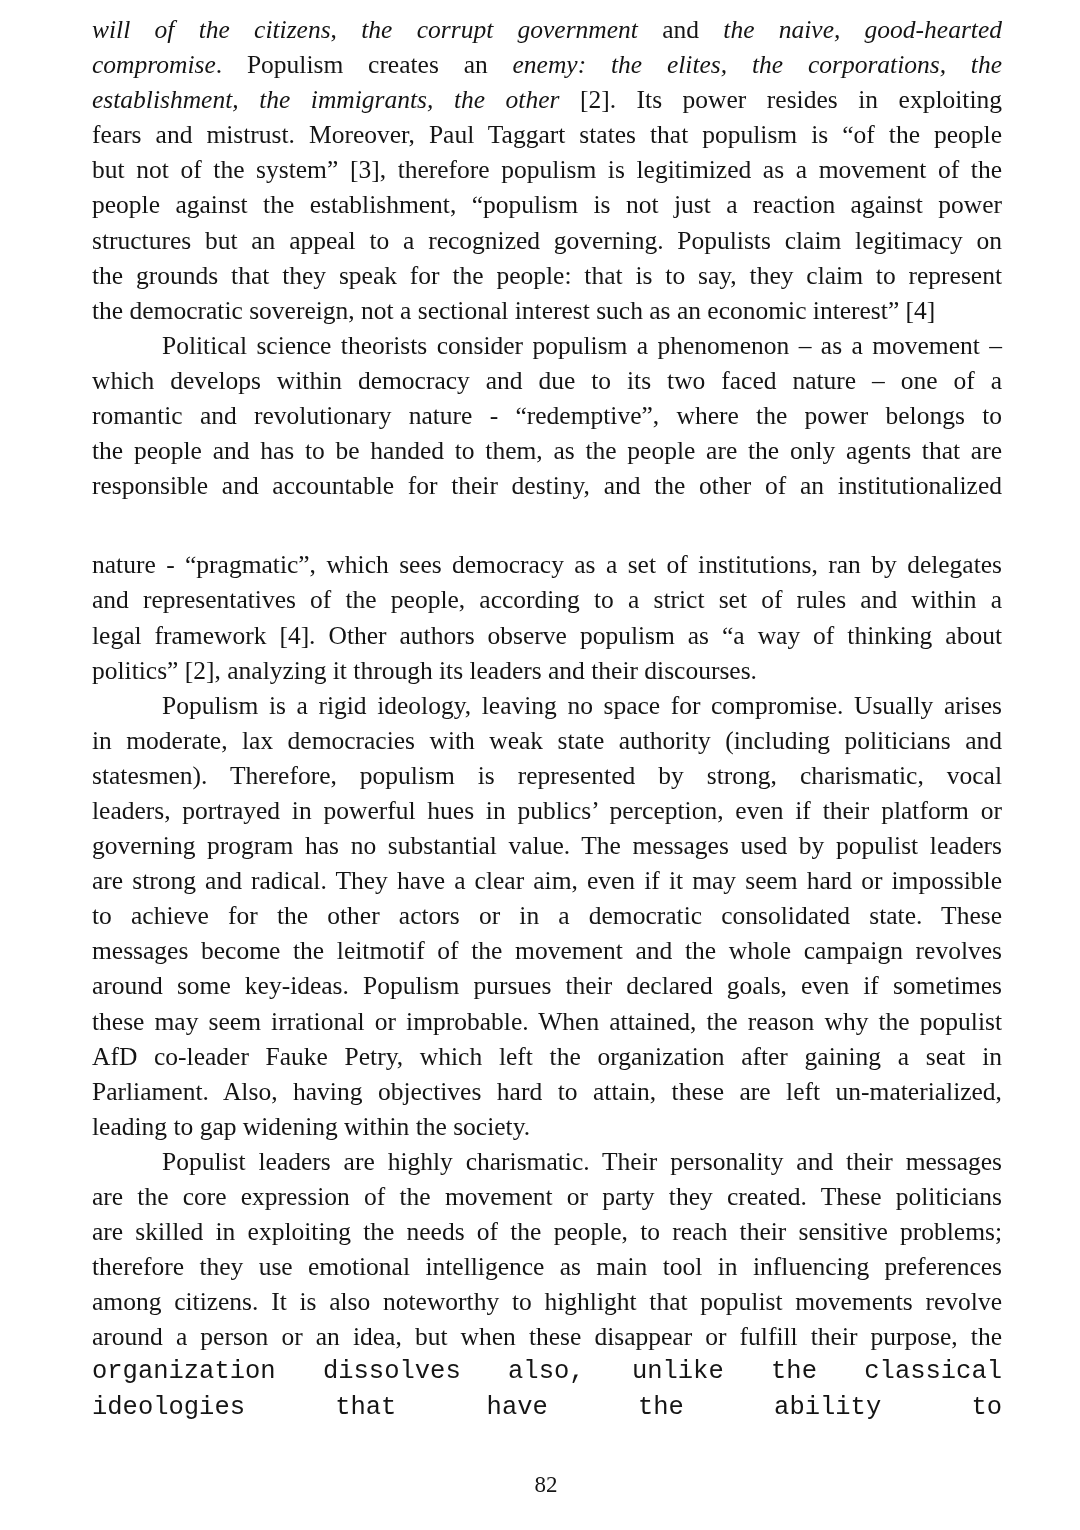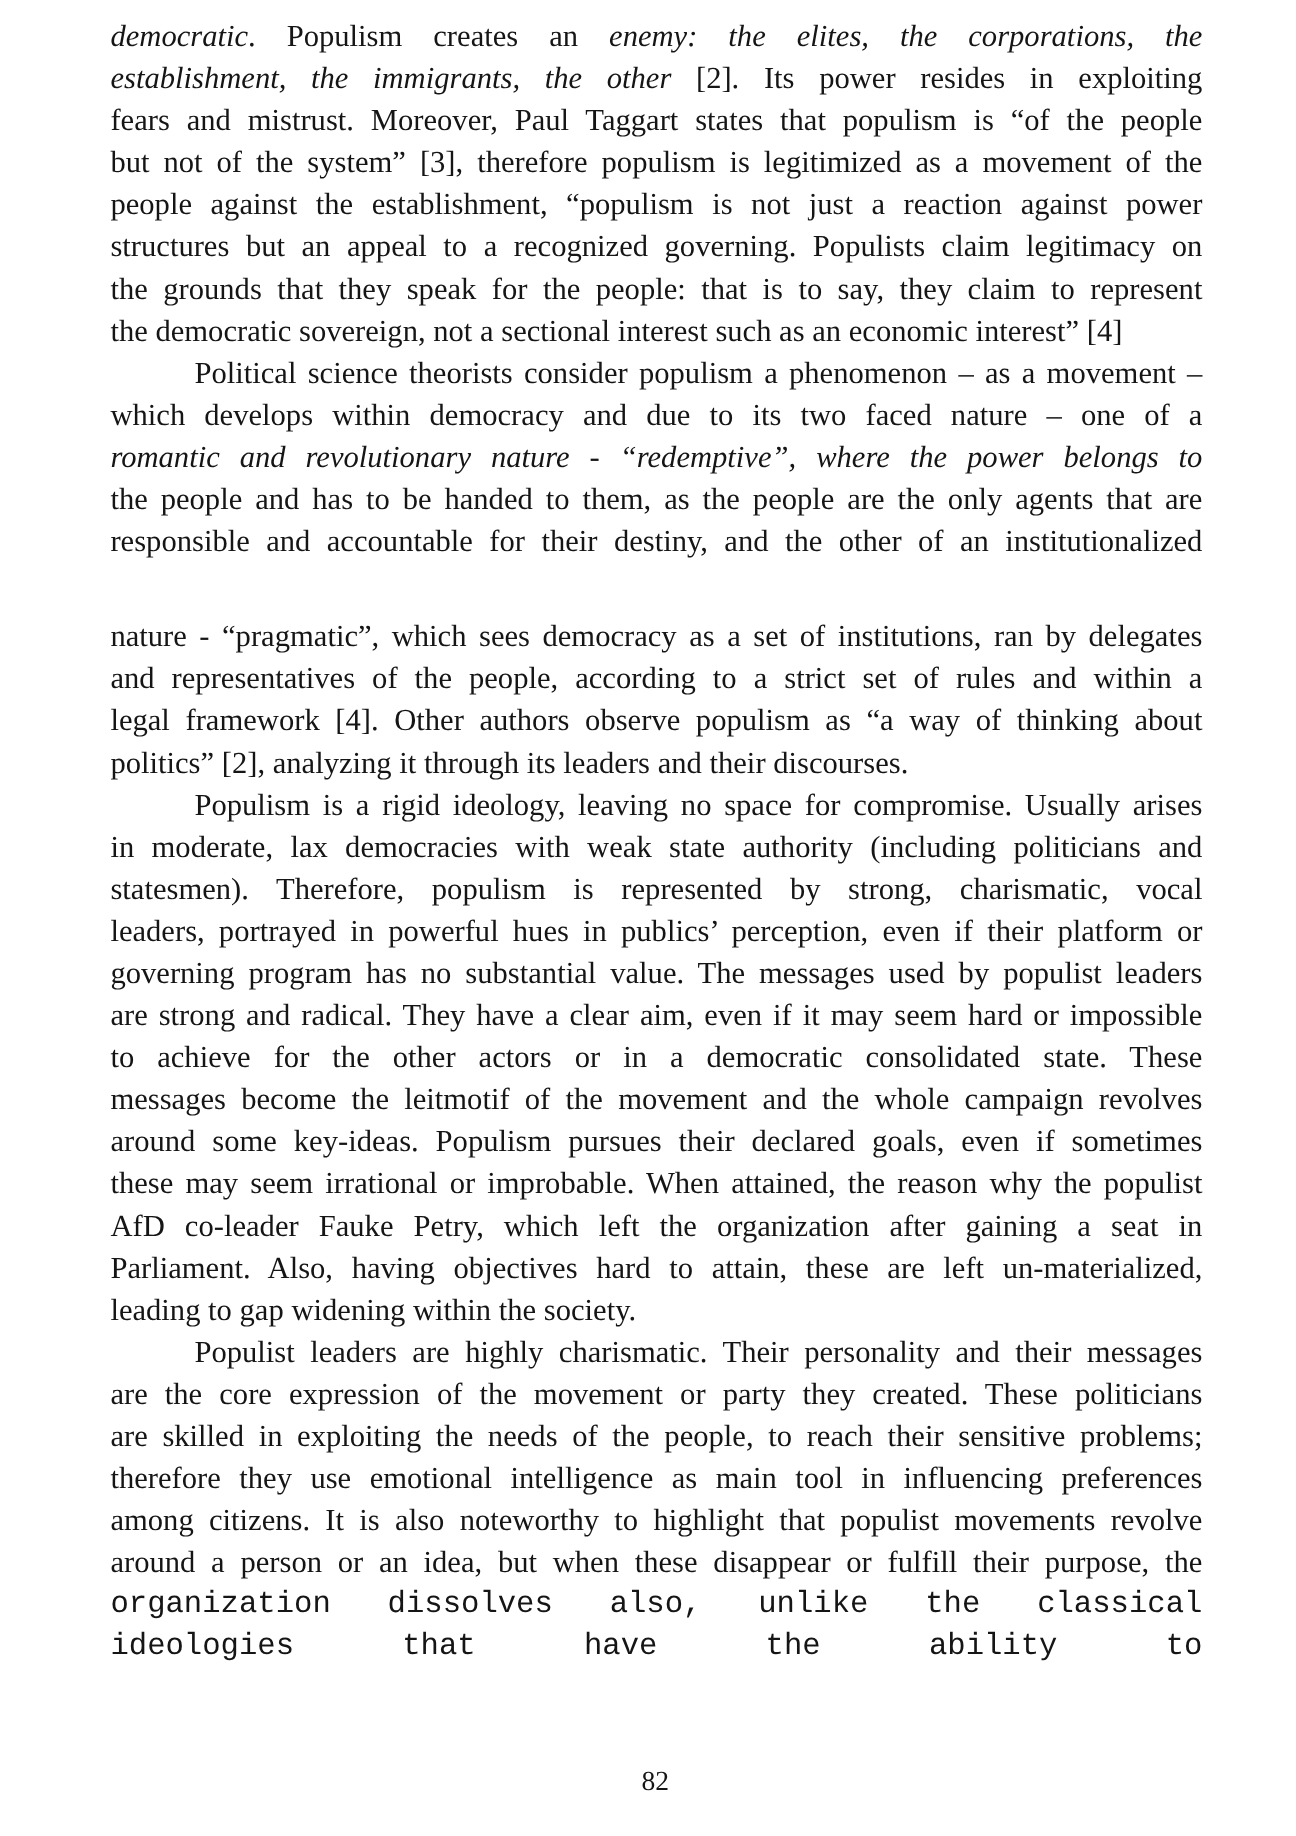"will of the citizens, the" div.line { html: none -> <div> <span><em>will of the citizens</em><span>, </span><em>the corrupt government</em><span> and </span><em>the naive, good-hearted</em></span> </div> }
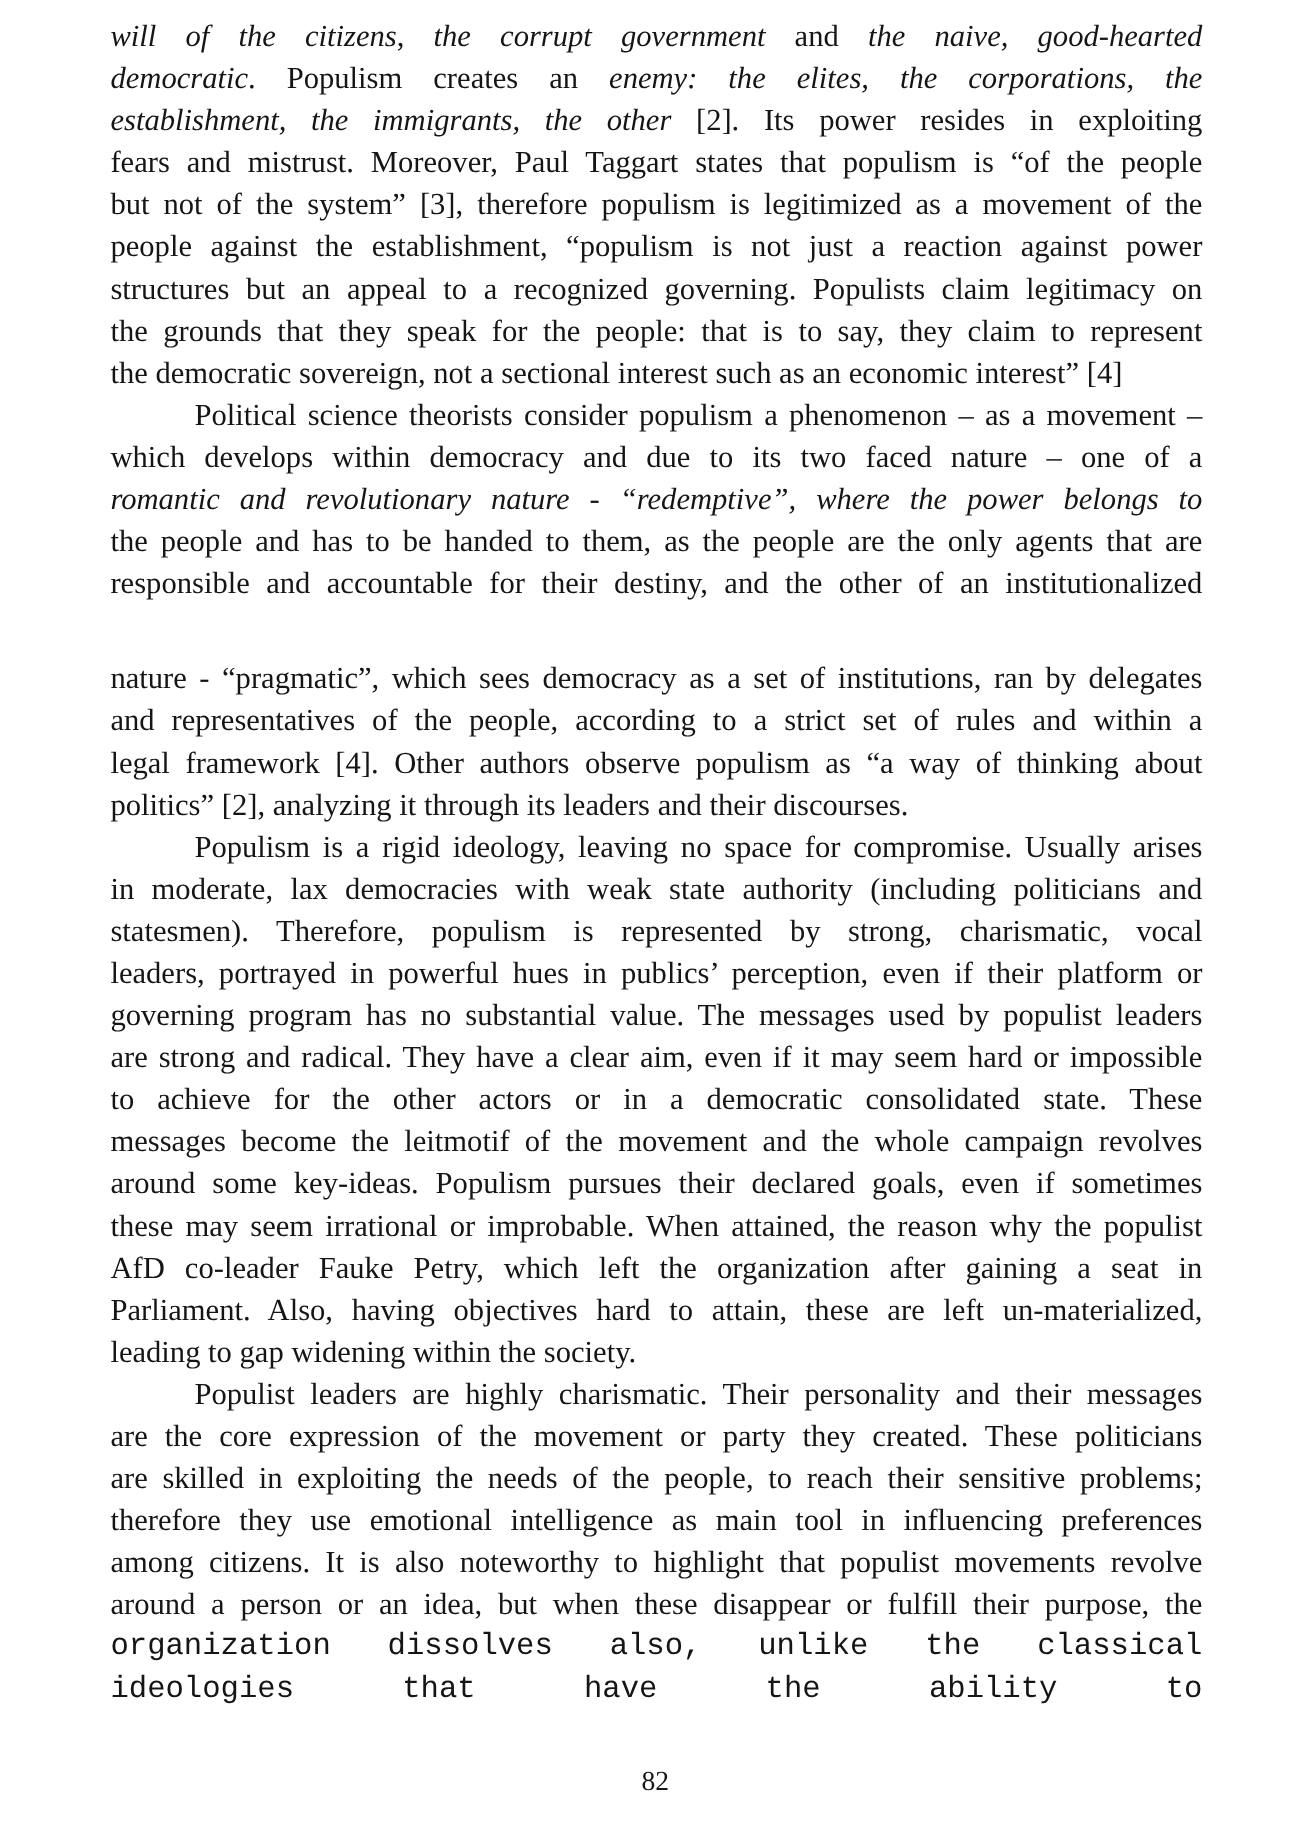"democratic" em { text: democratic -> compromise }
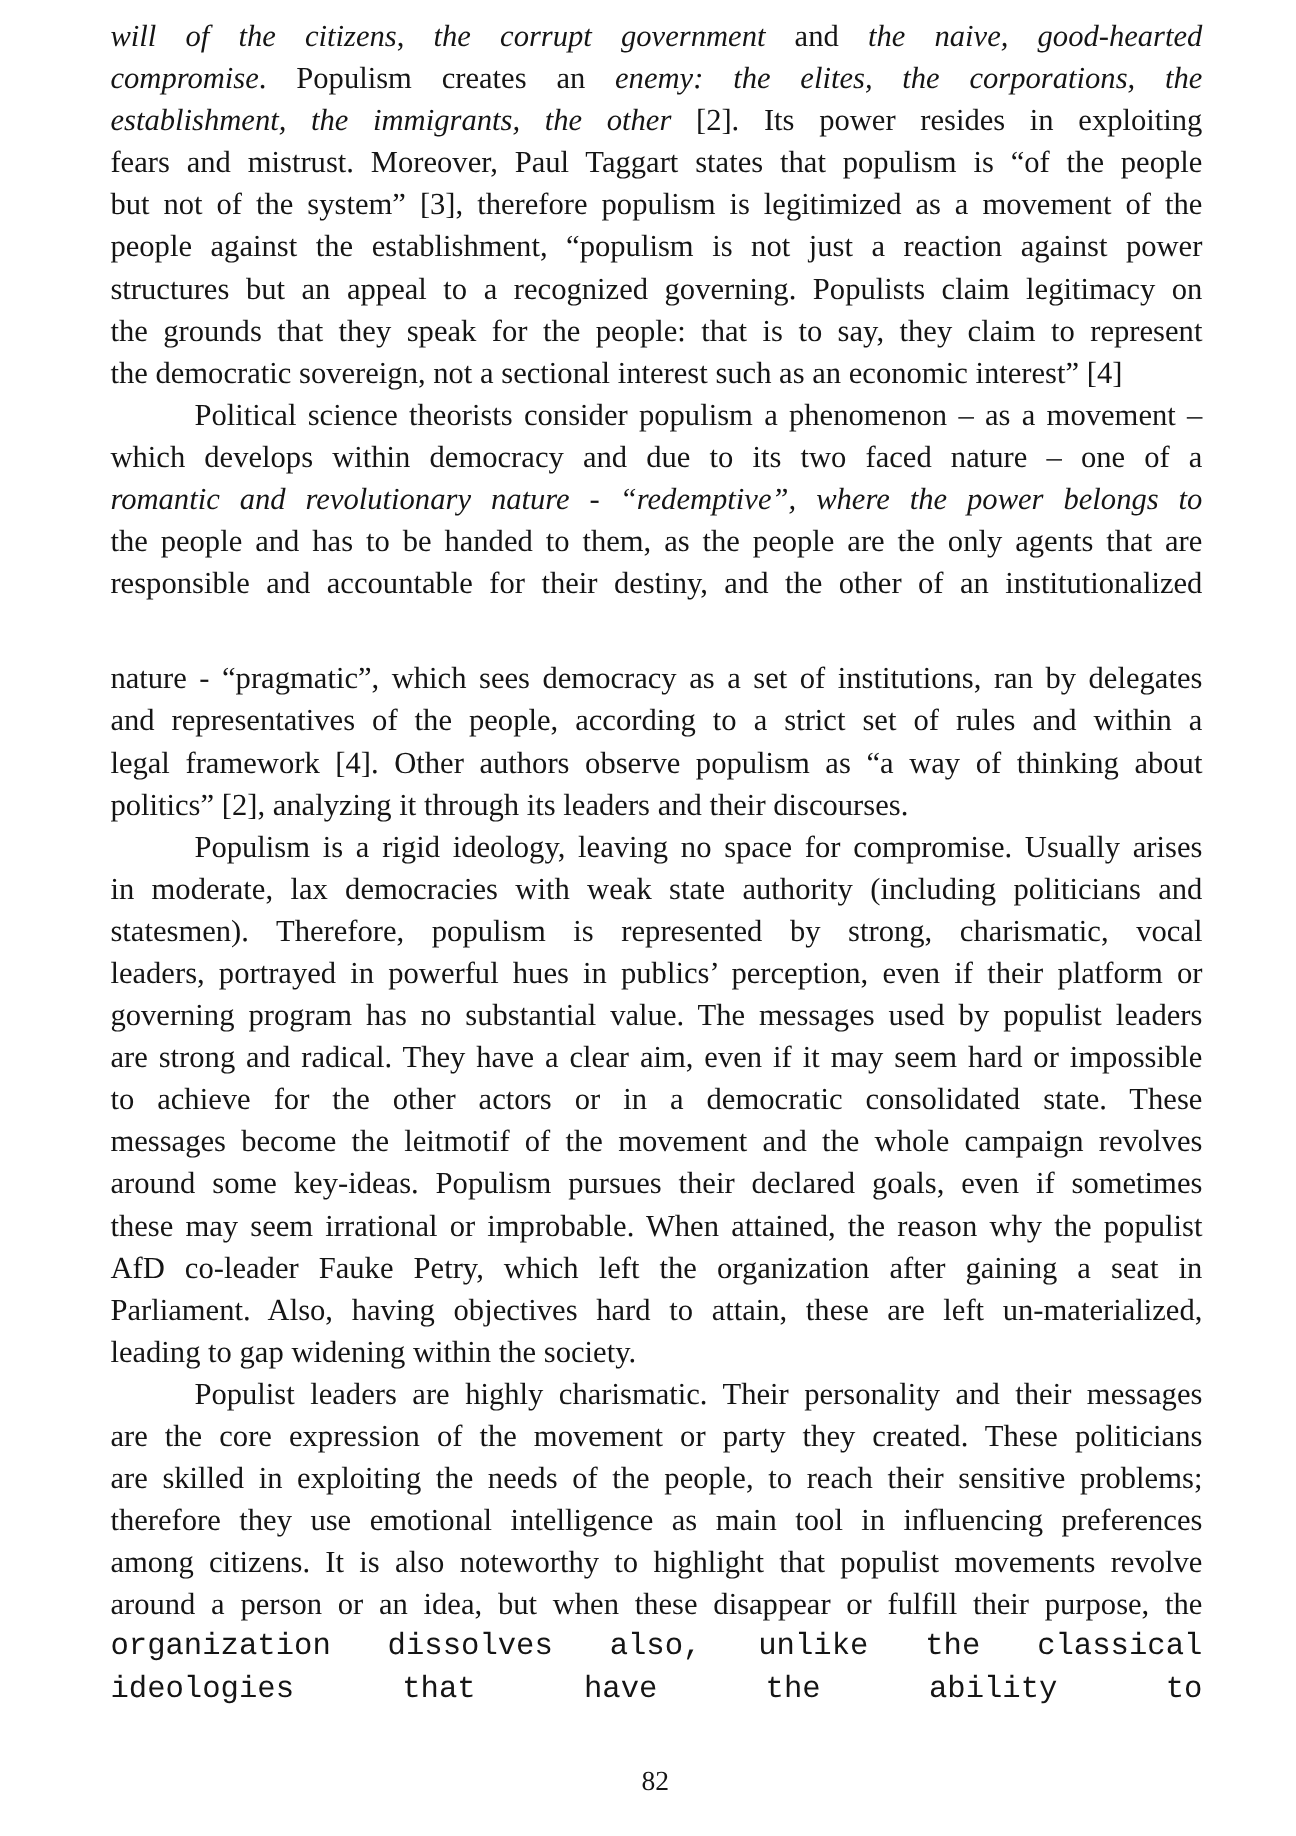"romantic and revolutionary nature -" span.j { font-style: italic -> none }
